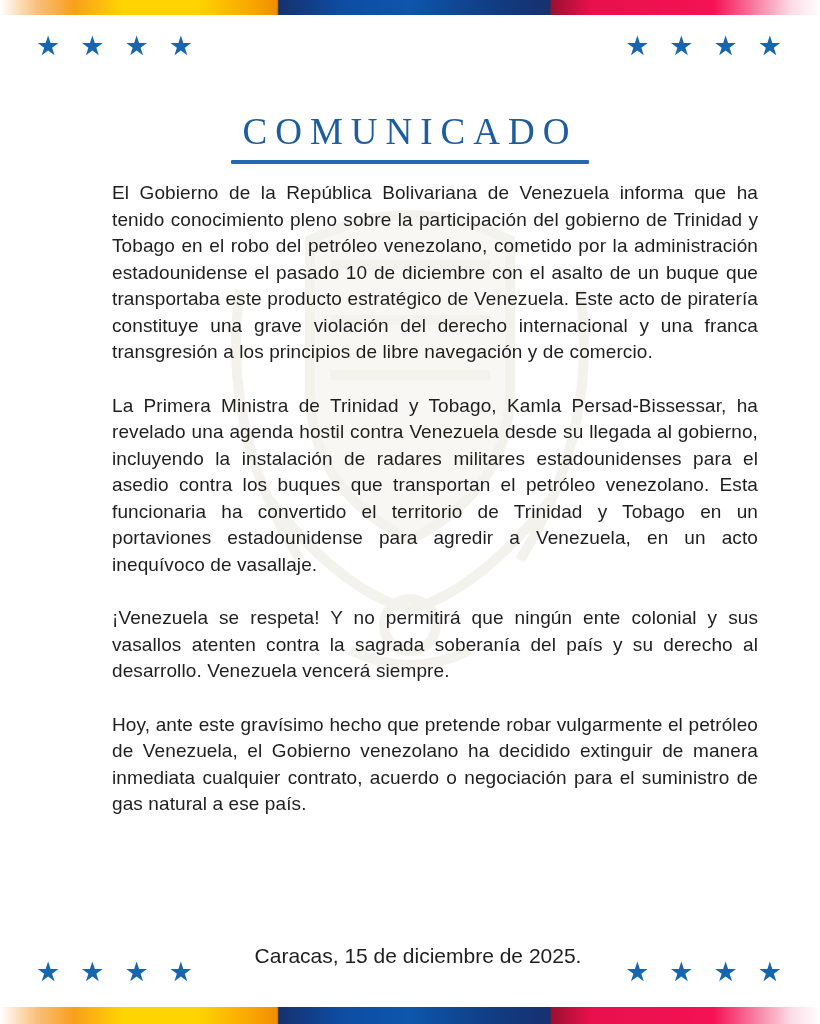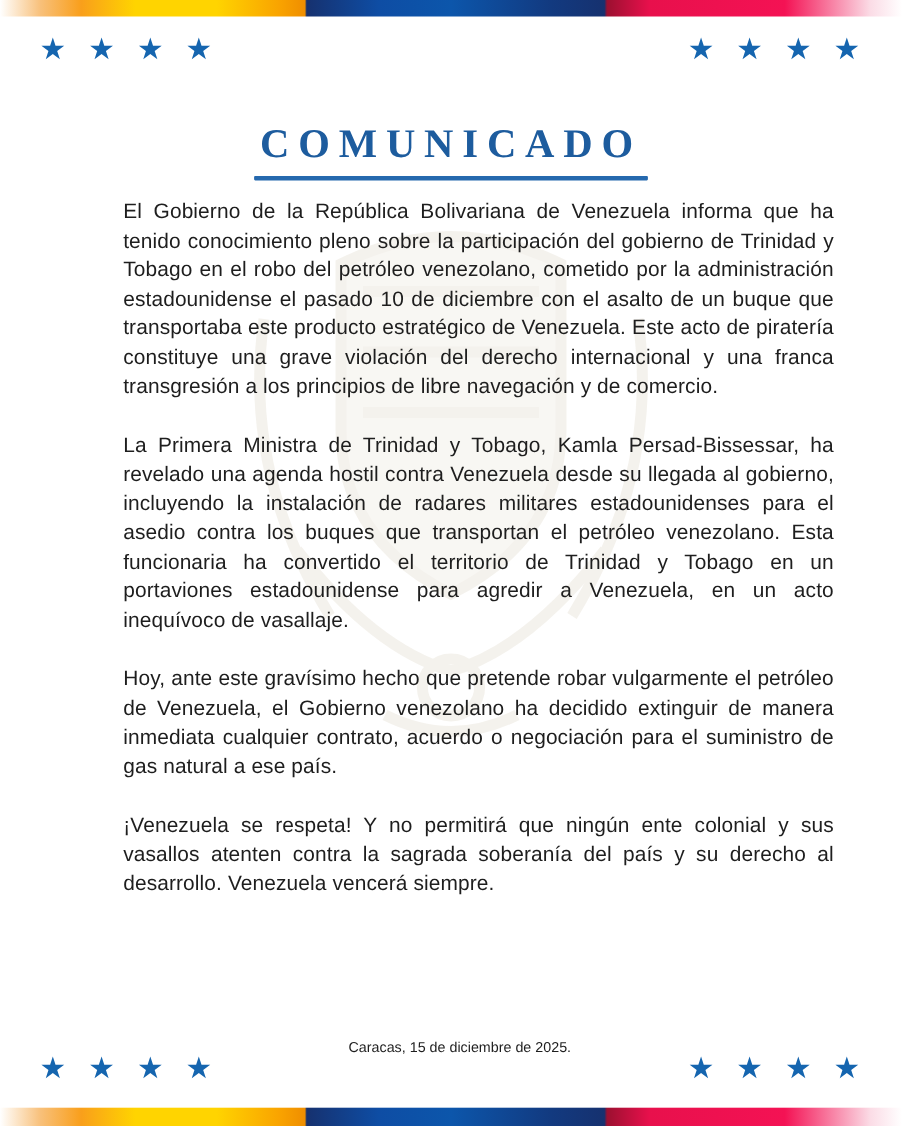"COMUNICADO" .title { font-weight: 700 -> 400 }
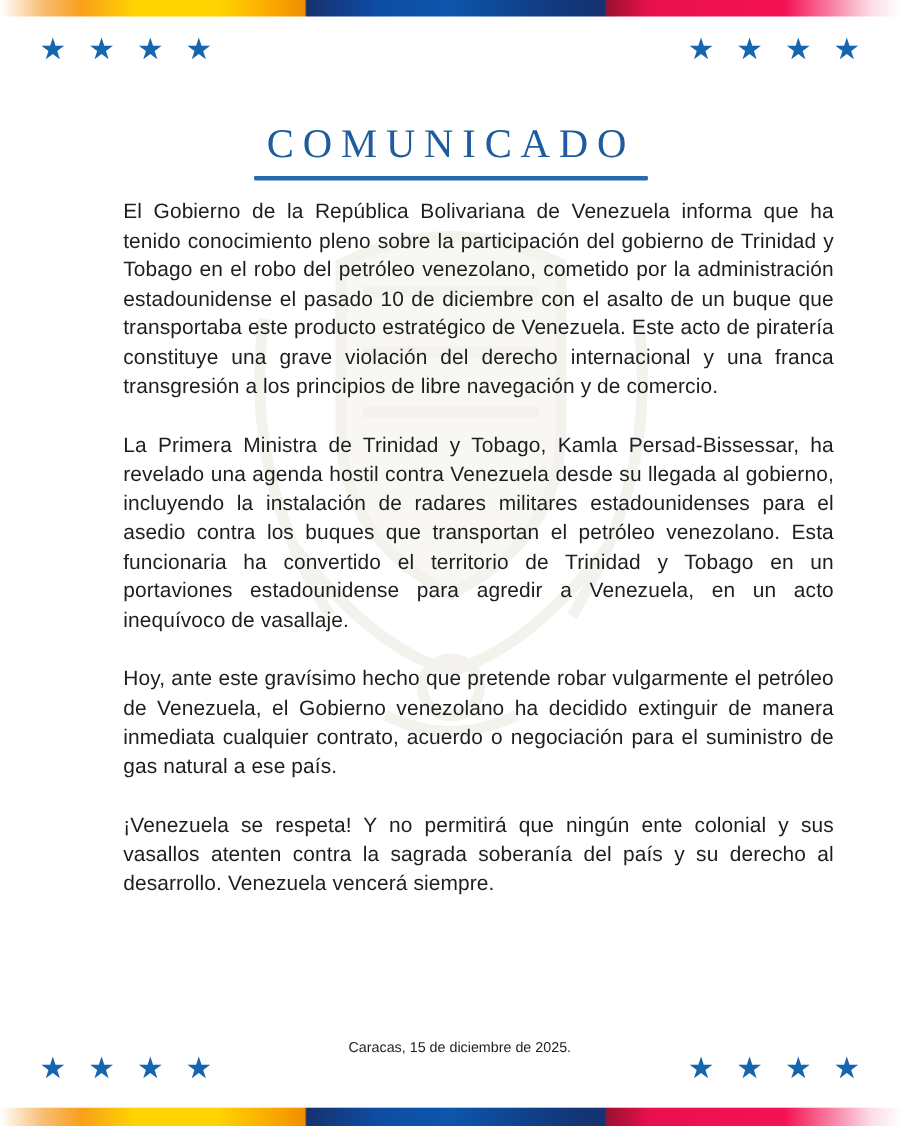"Hoy, ante este gravísimo hecho" p { order: before "¡Venezuela se respeta! Y no" -> after "¡Venezuela se respeta! Y no" }
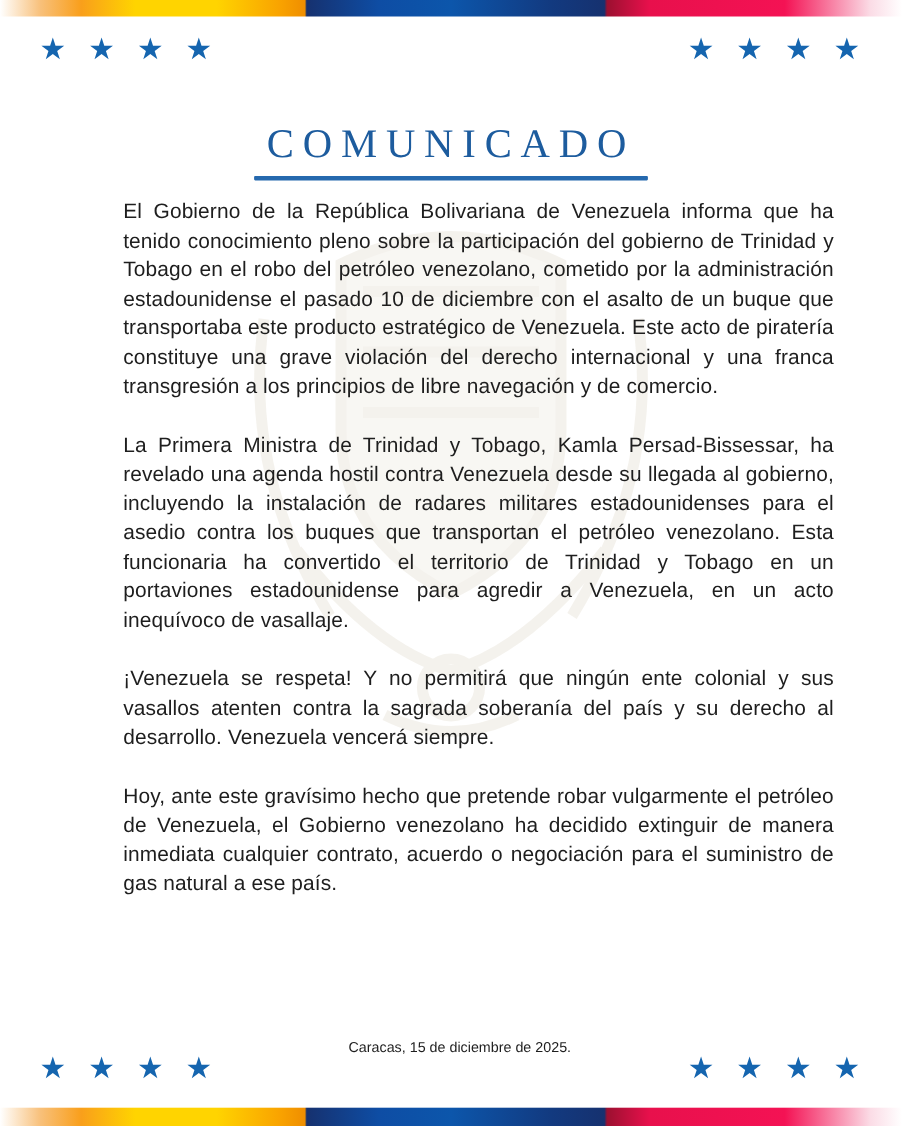"Caracas, 15 de diciembre de" .dateline { font-size: 13px -> 21px }
